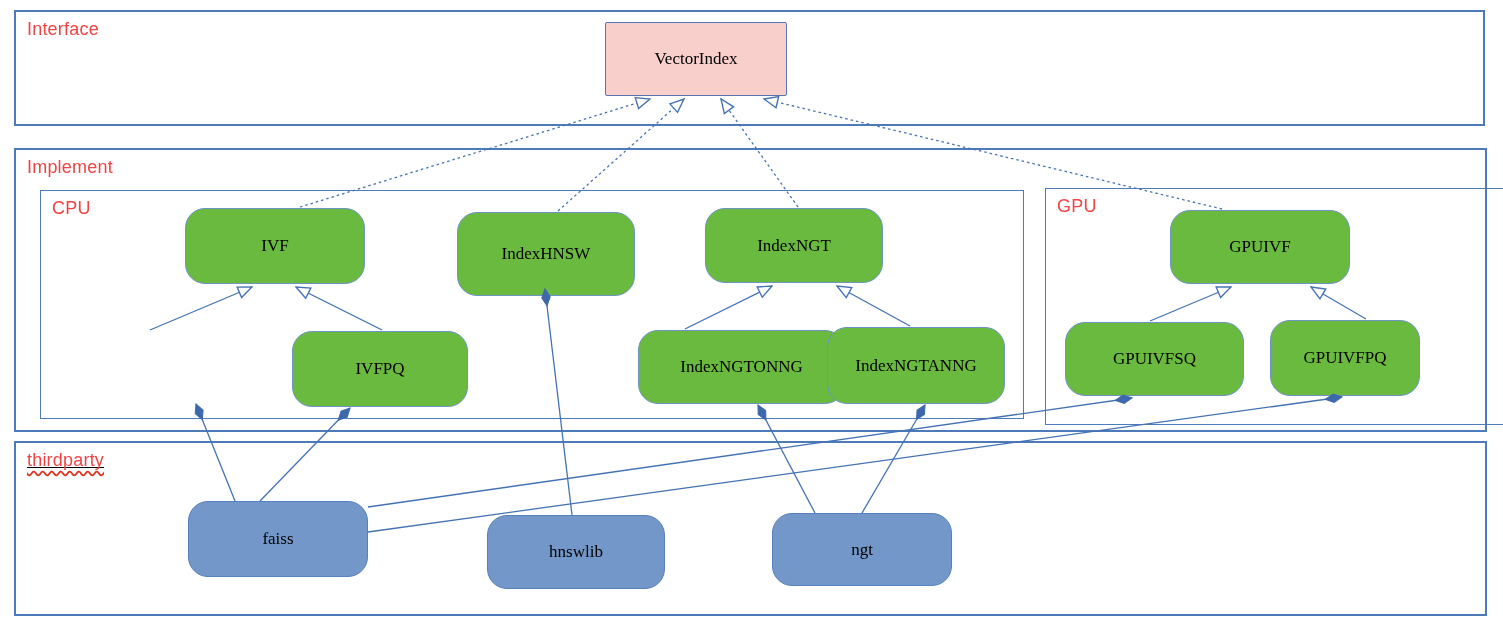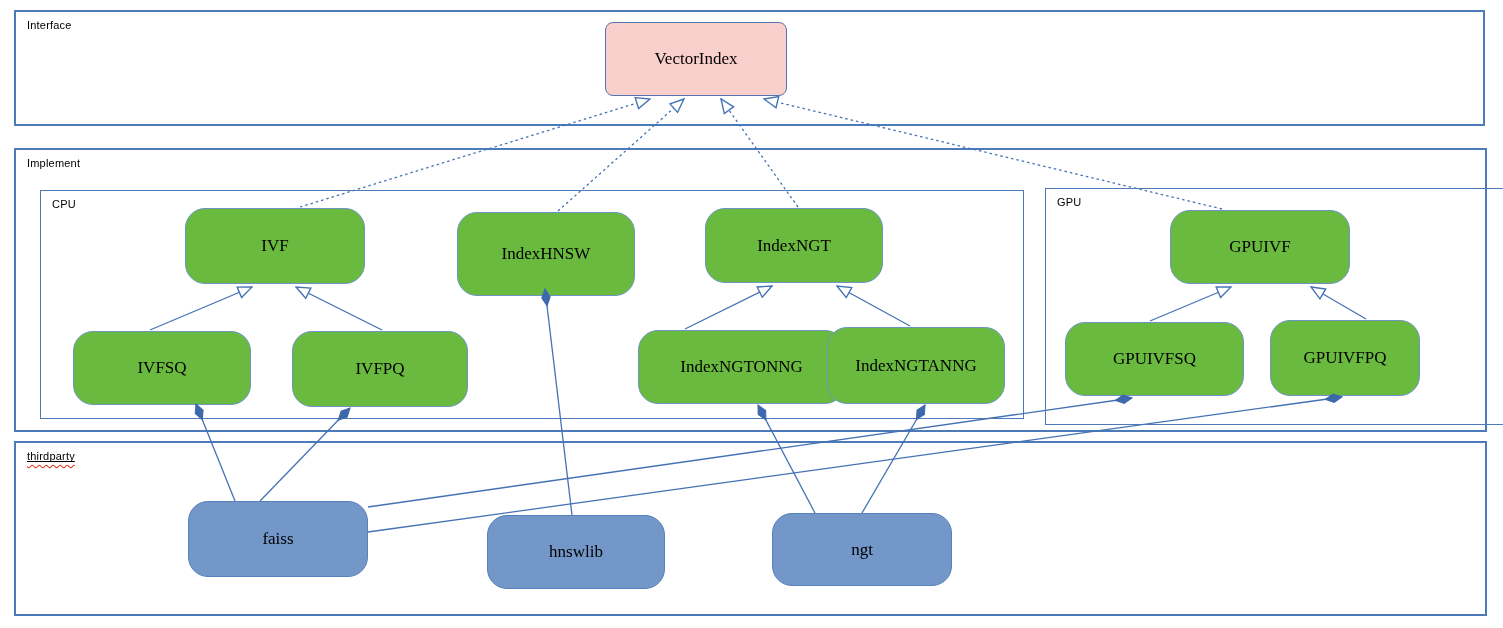"Interface" .container-label { color: #000000 -> #ef4444; font-size: 11px -> 18px }
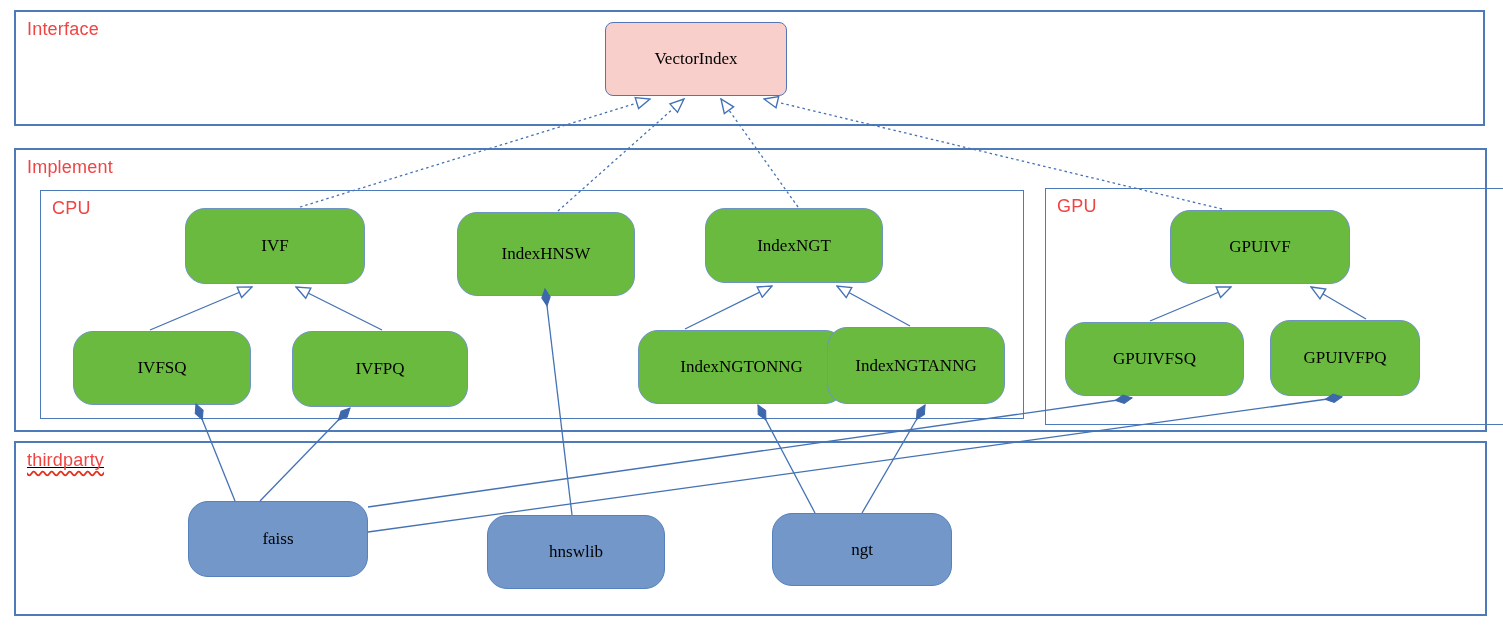"VectorIndex" .node.pink { border-radius: 8px -> 2px }
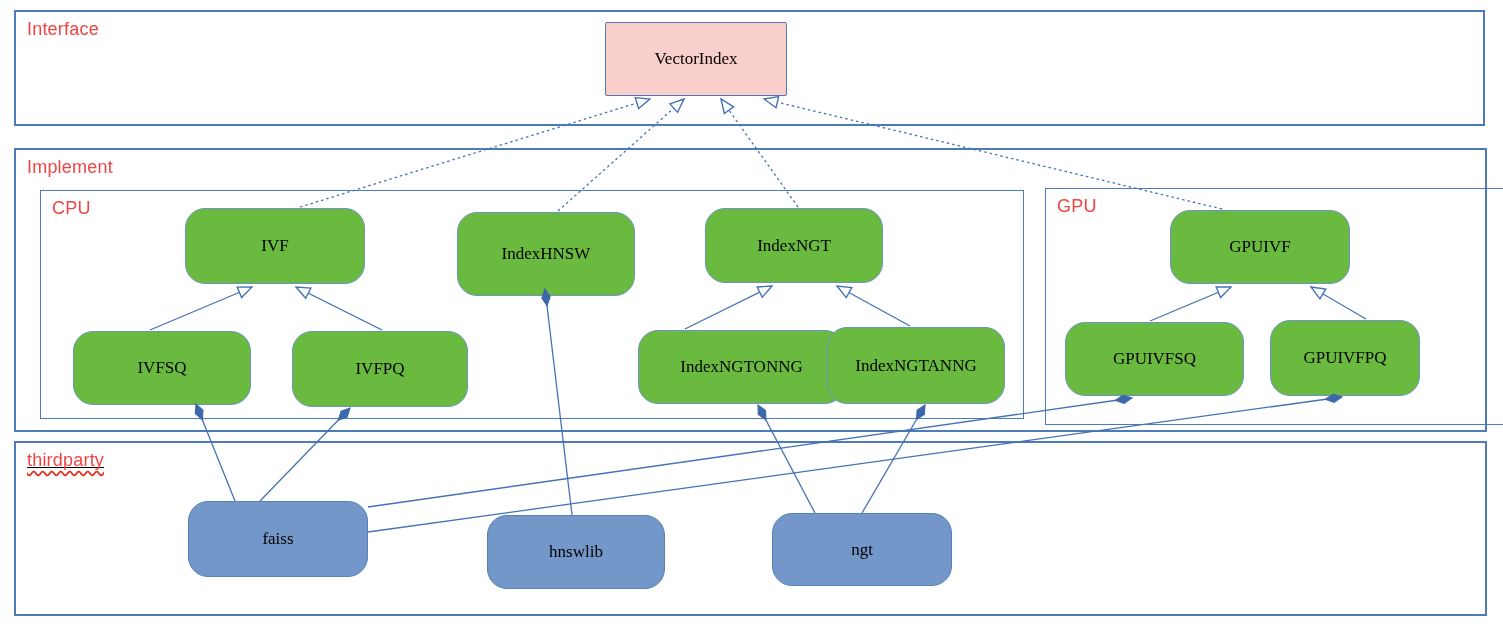"IVFSQ" div.node { html: <div>IVFSQ</div> -> none }
